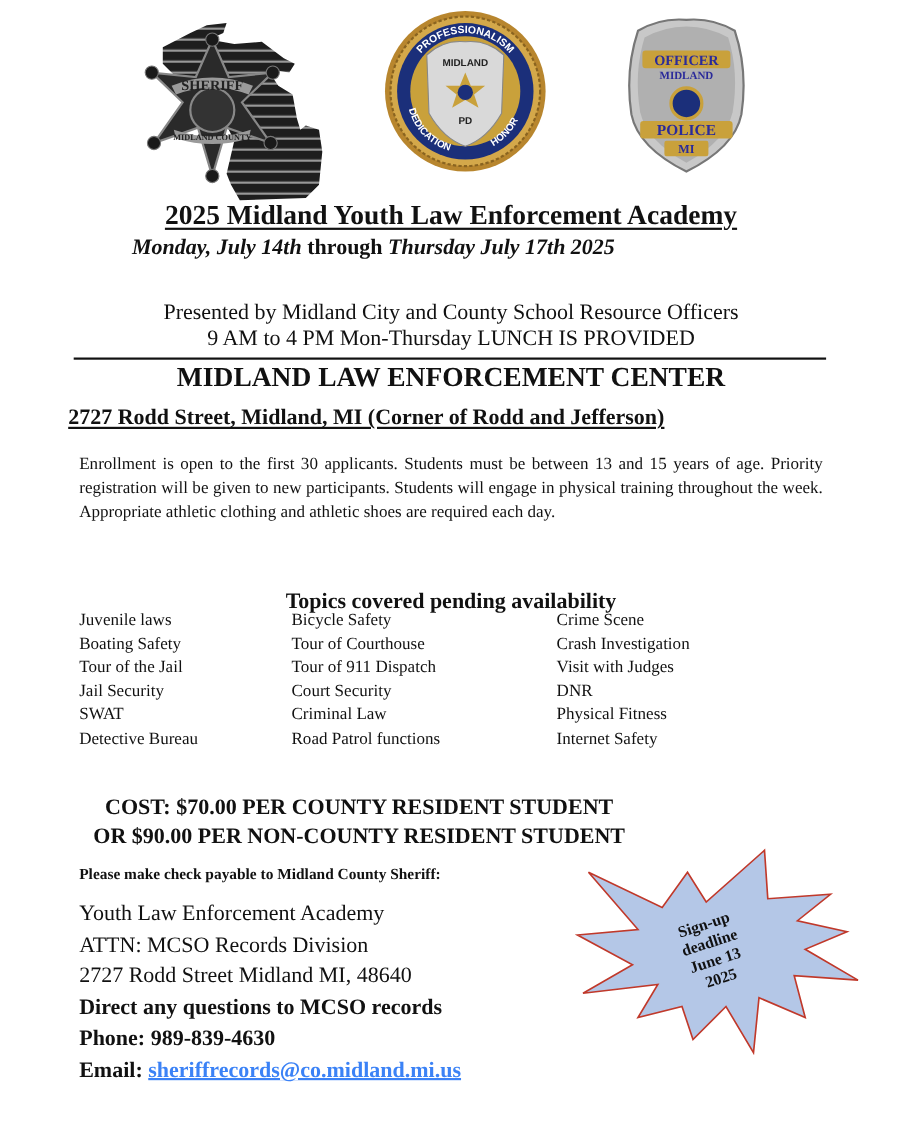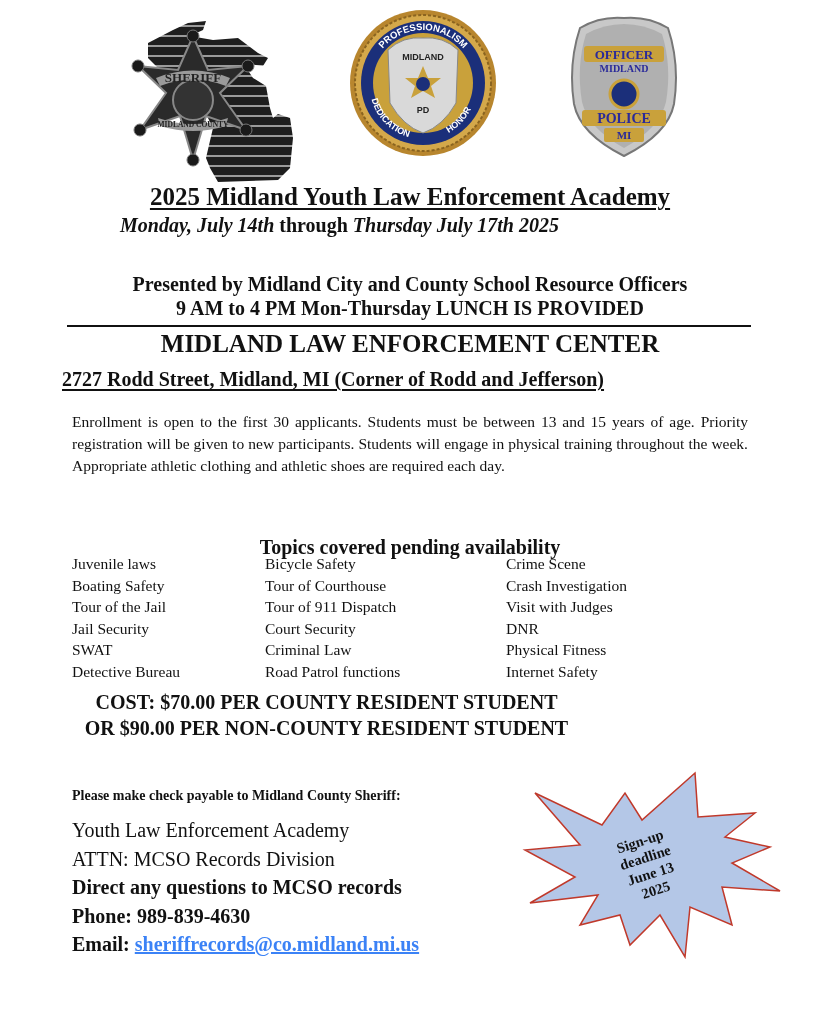"Presented by Midland City and" .presented { font-weight: bold -> normal }
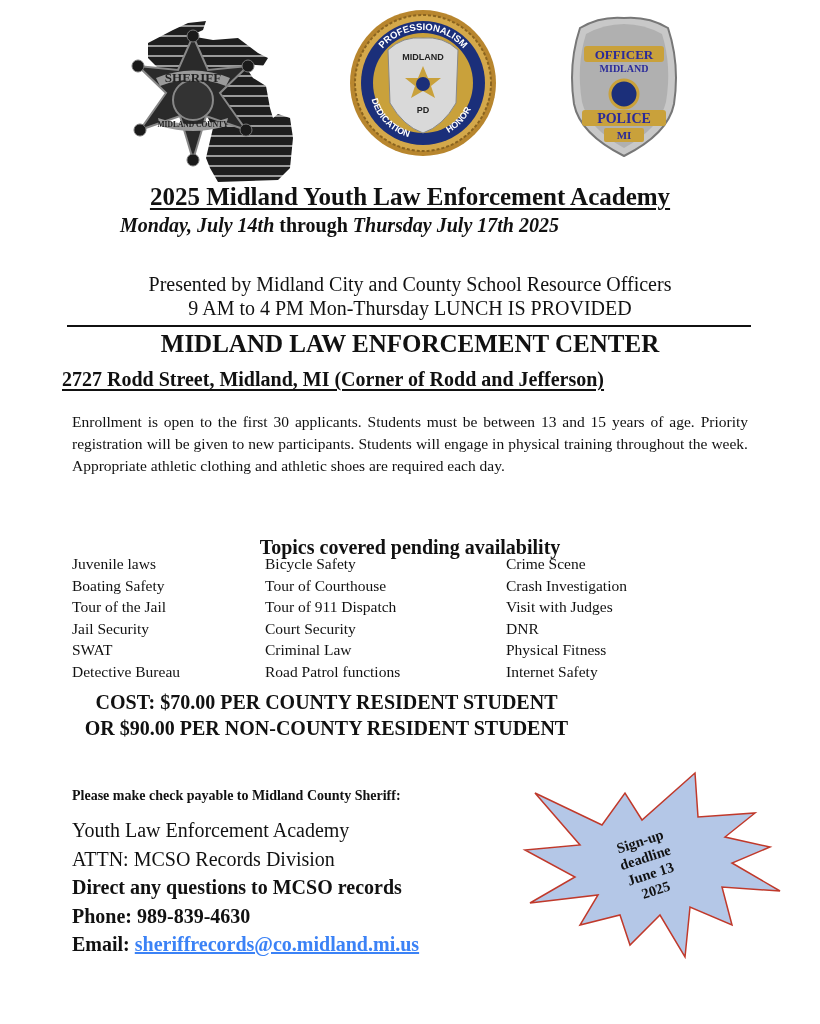"COST: $70.00 PER COUNTY RESIDENT" .cost { top: 689px -> 721px }
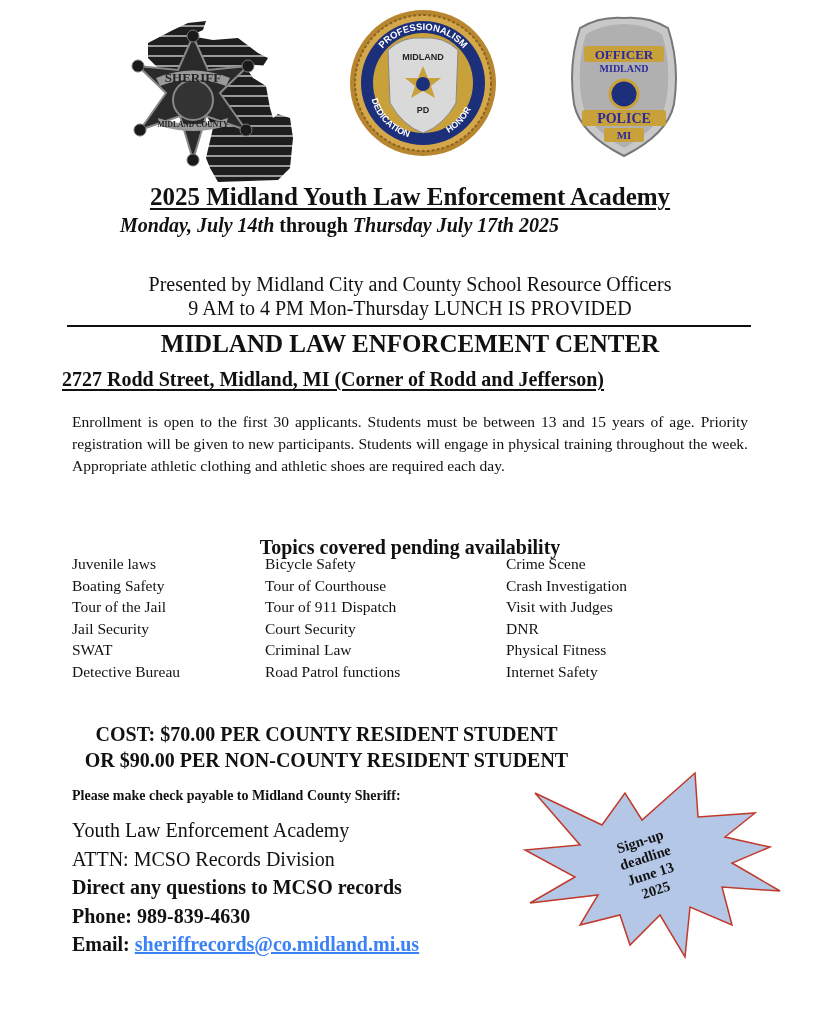"2727 Rodd Street Midland MI," div { html: none -> <div>2727 Rodd Street Midland MI, 48640</div> }
